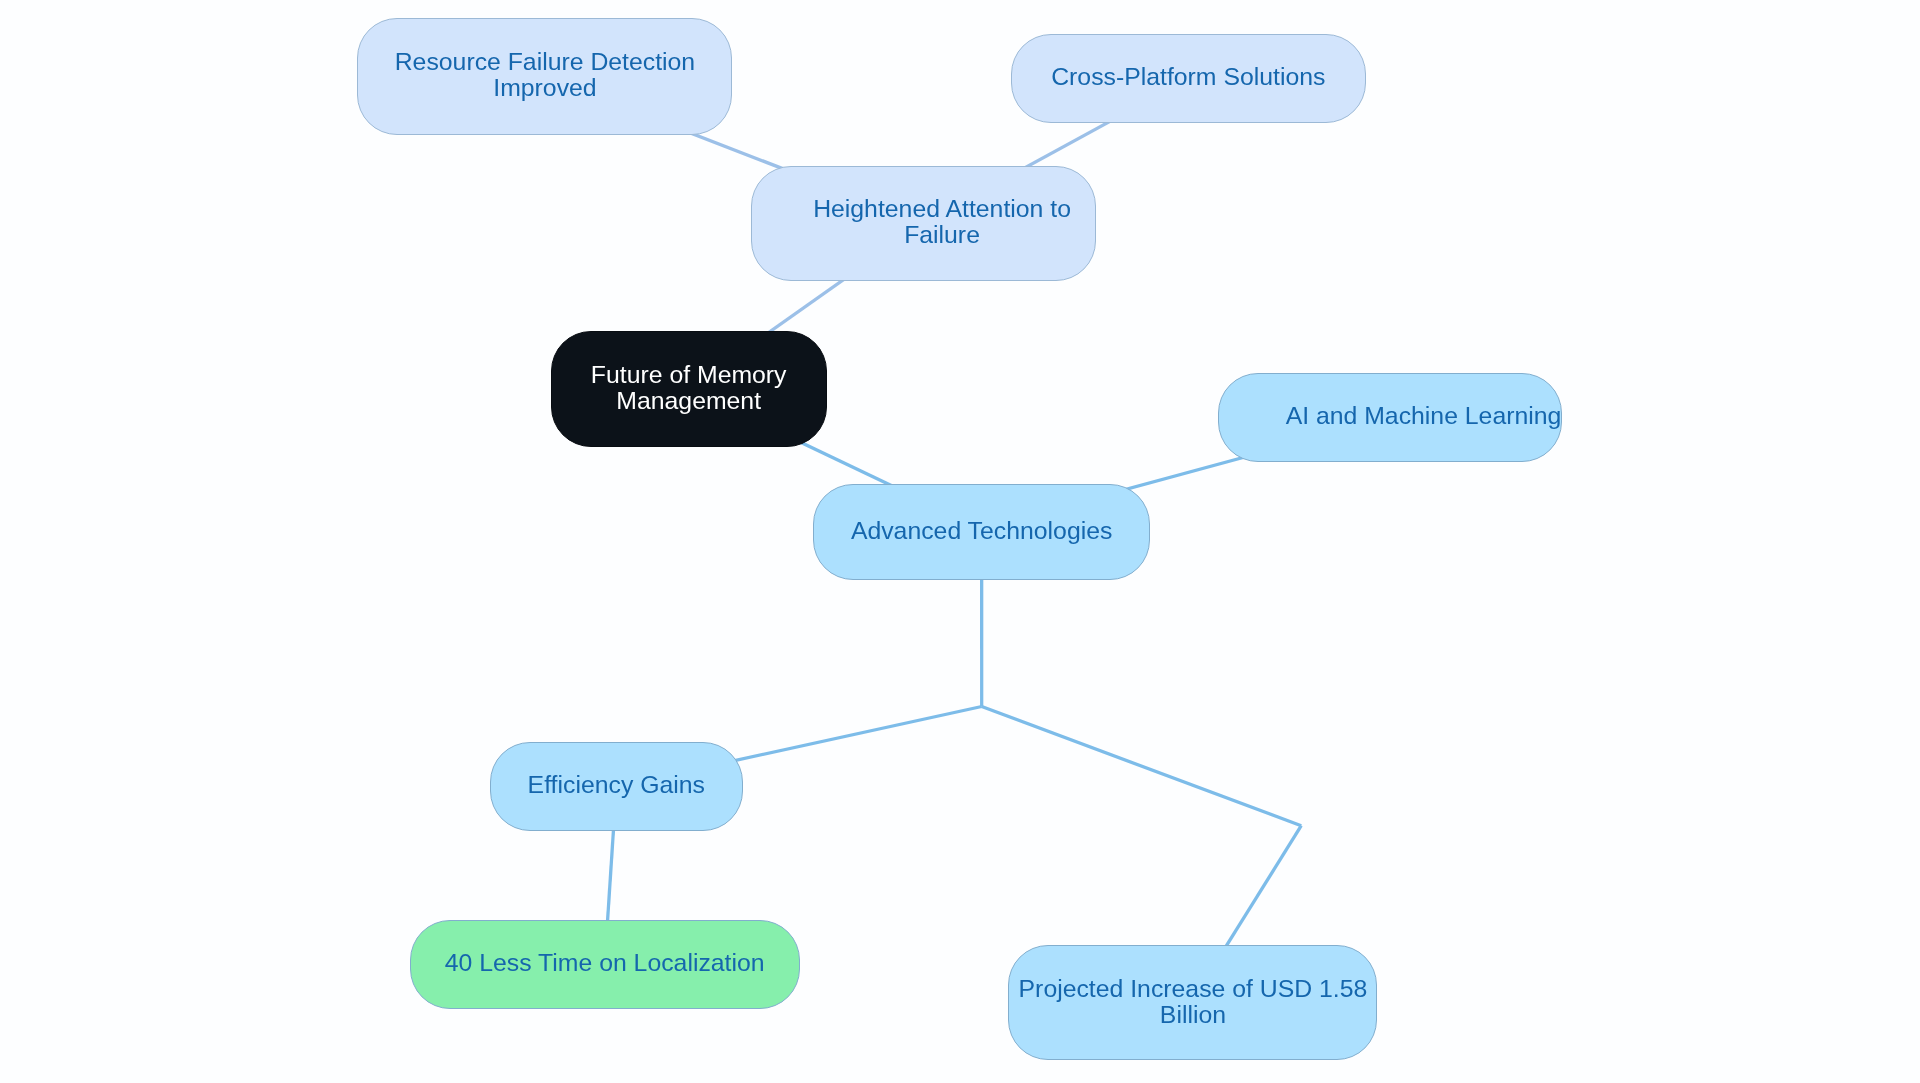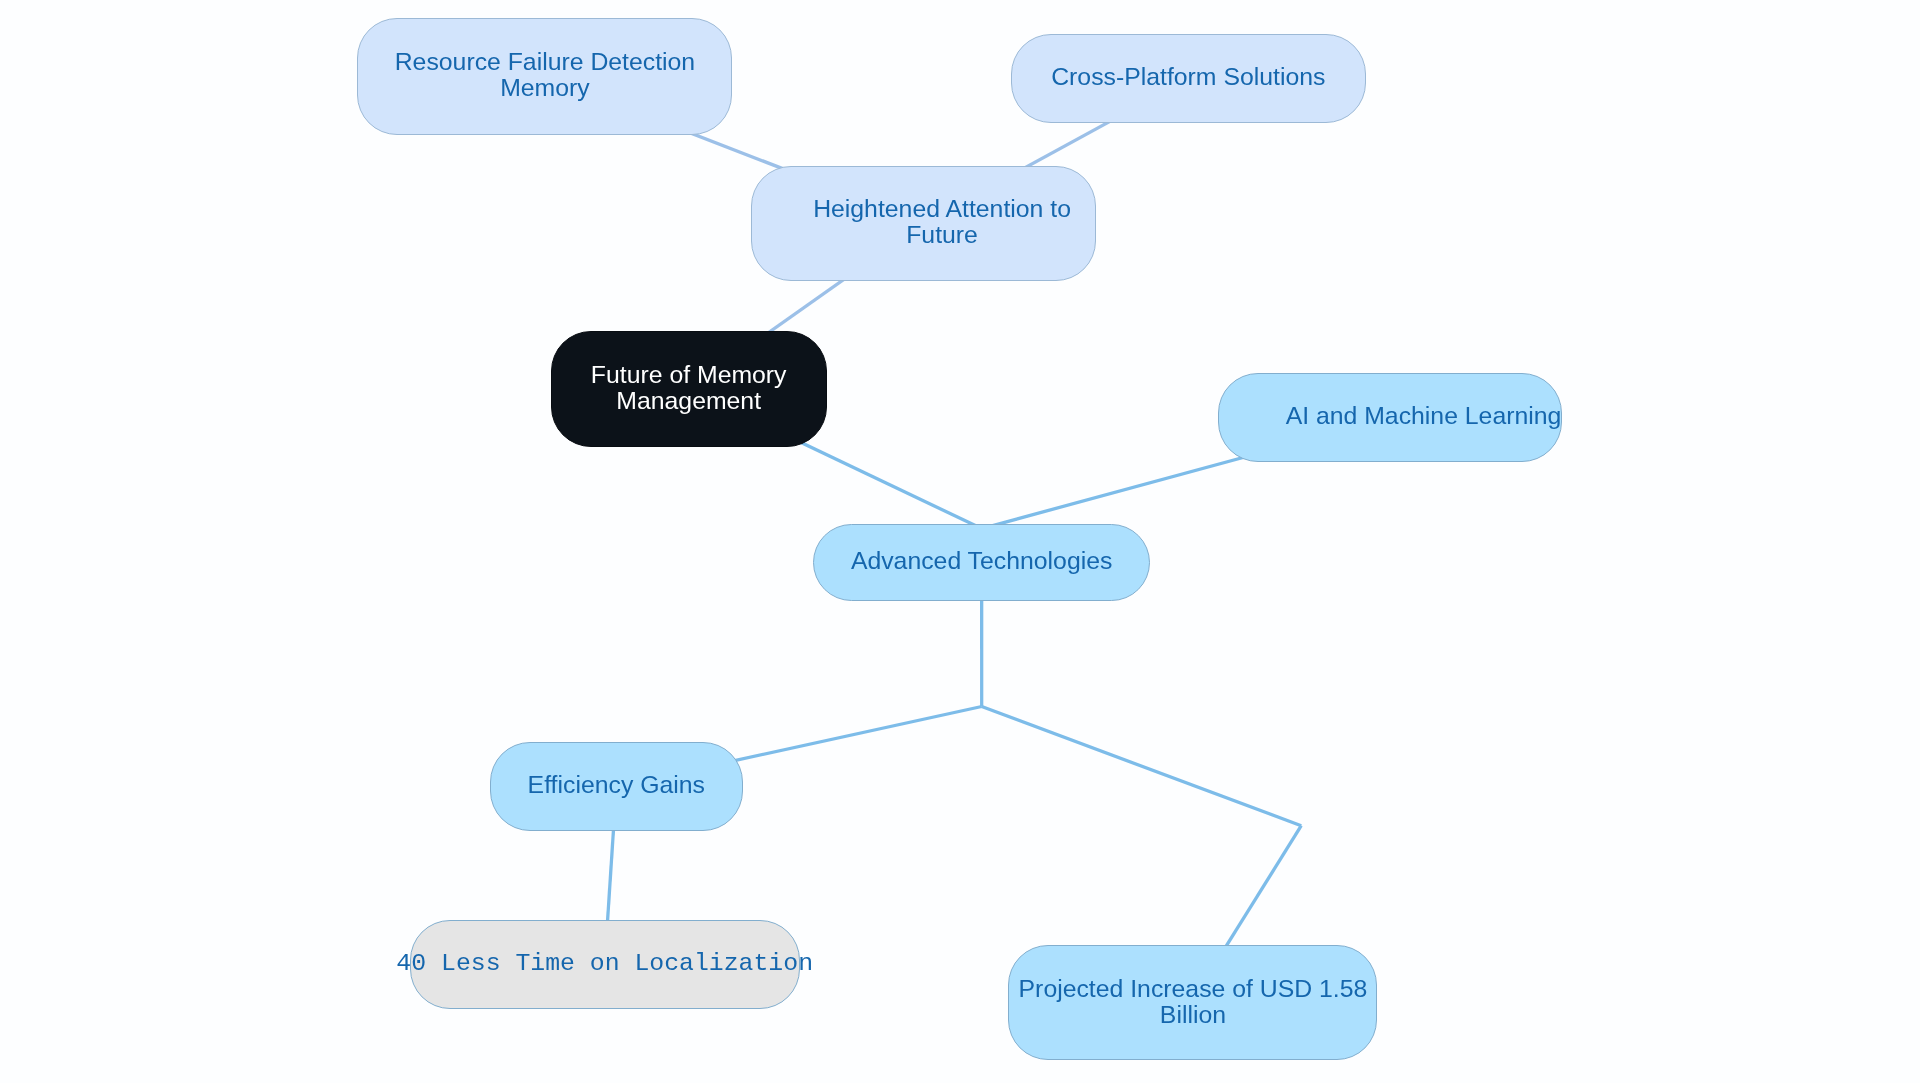"Memory" span.line { text: Memory -> Improved }
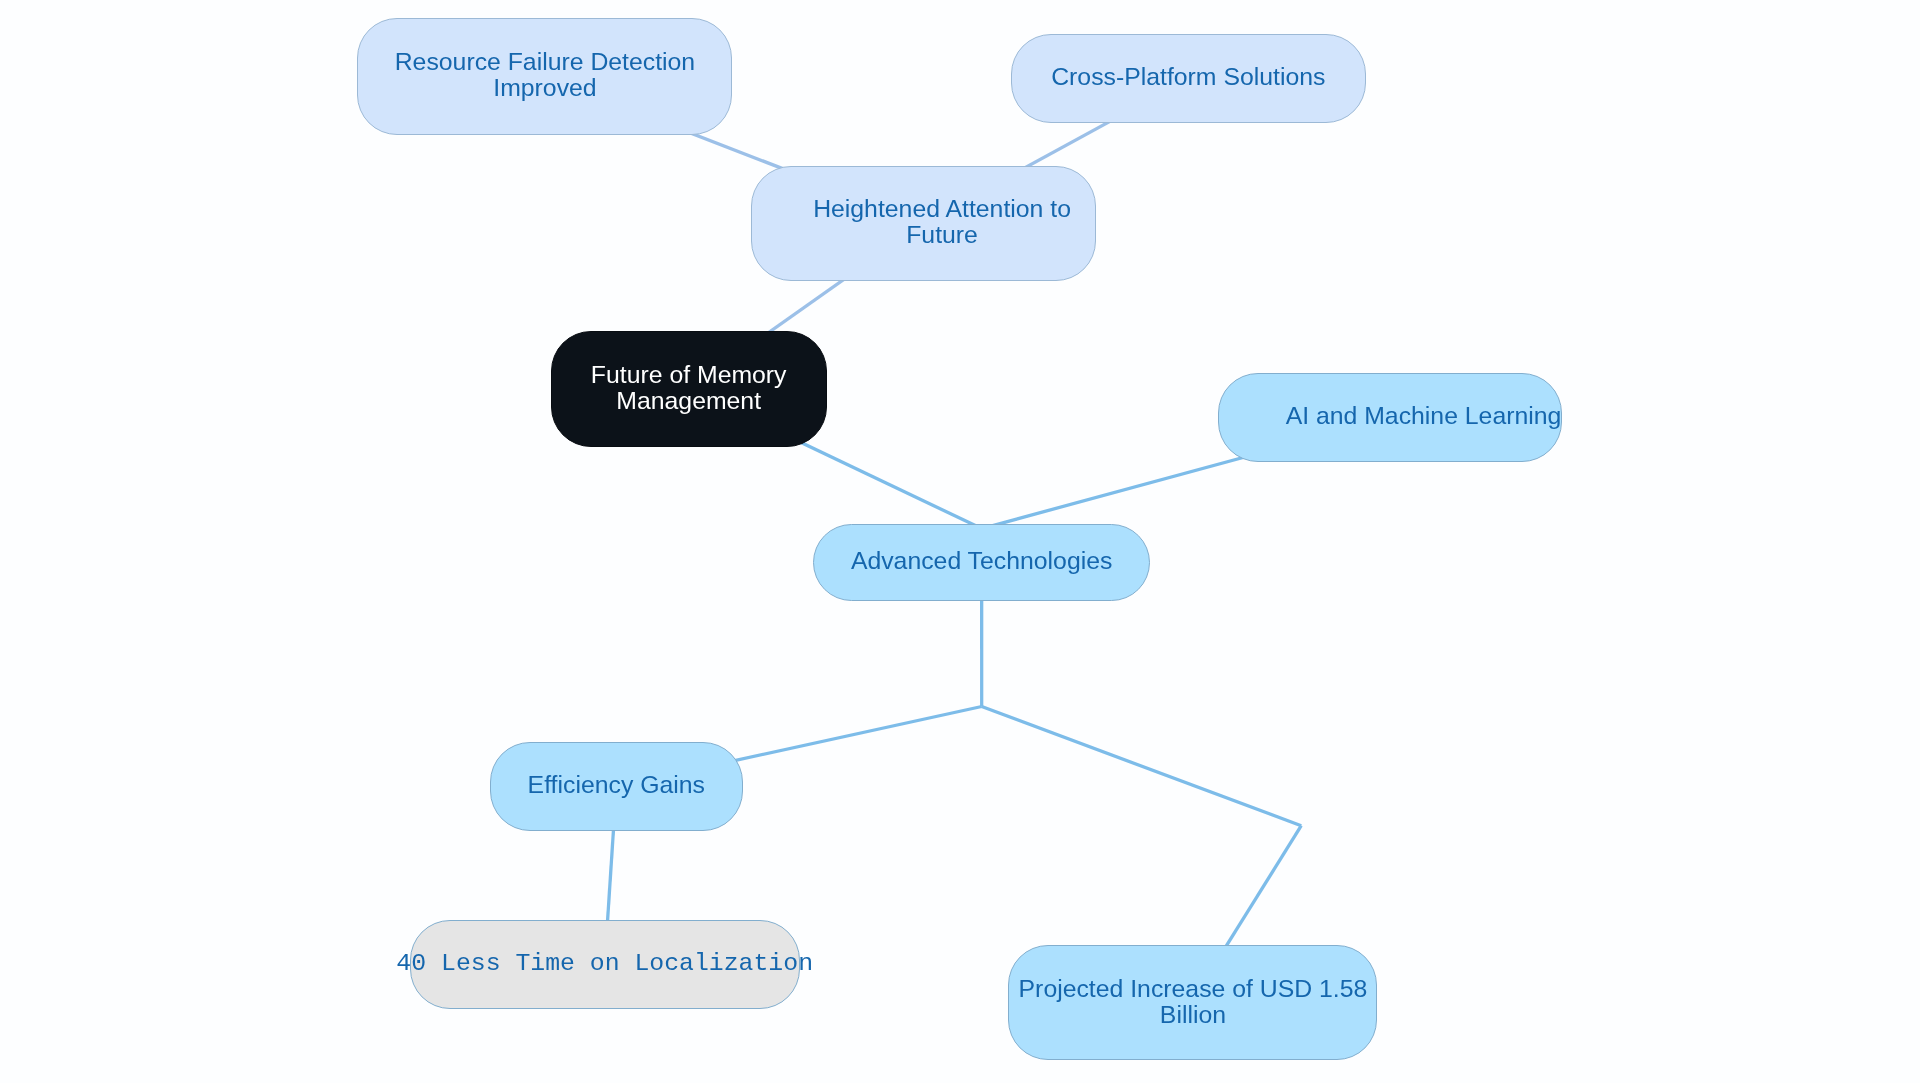"Future" span.line { text: Future -> Failure }
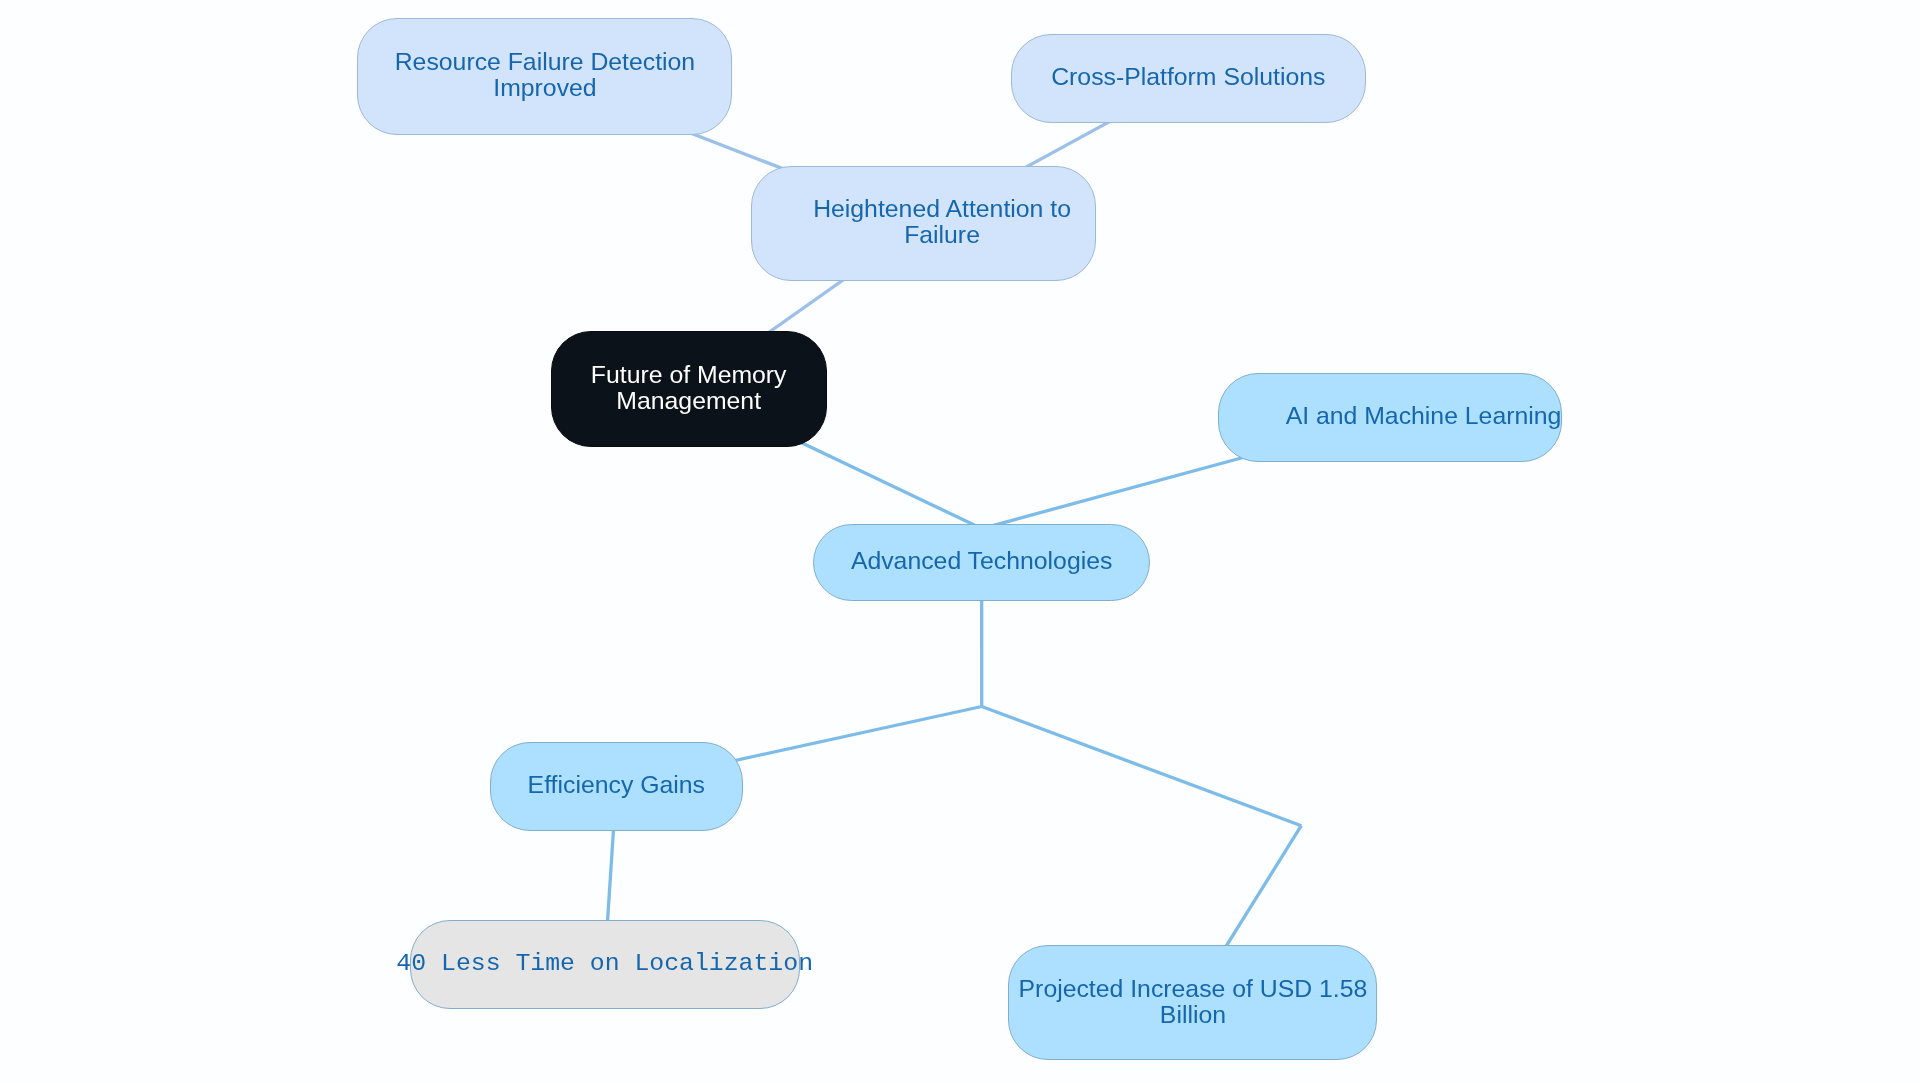"Advanced Technologies" div.node { height: 77px -> 96px; margin-top: 40px -> none }
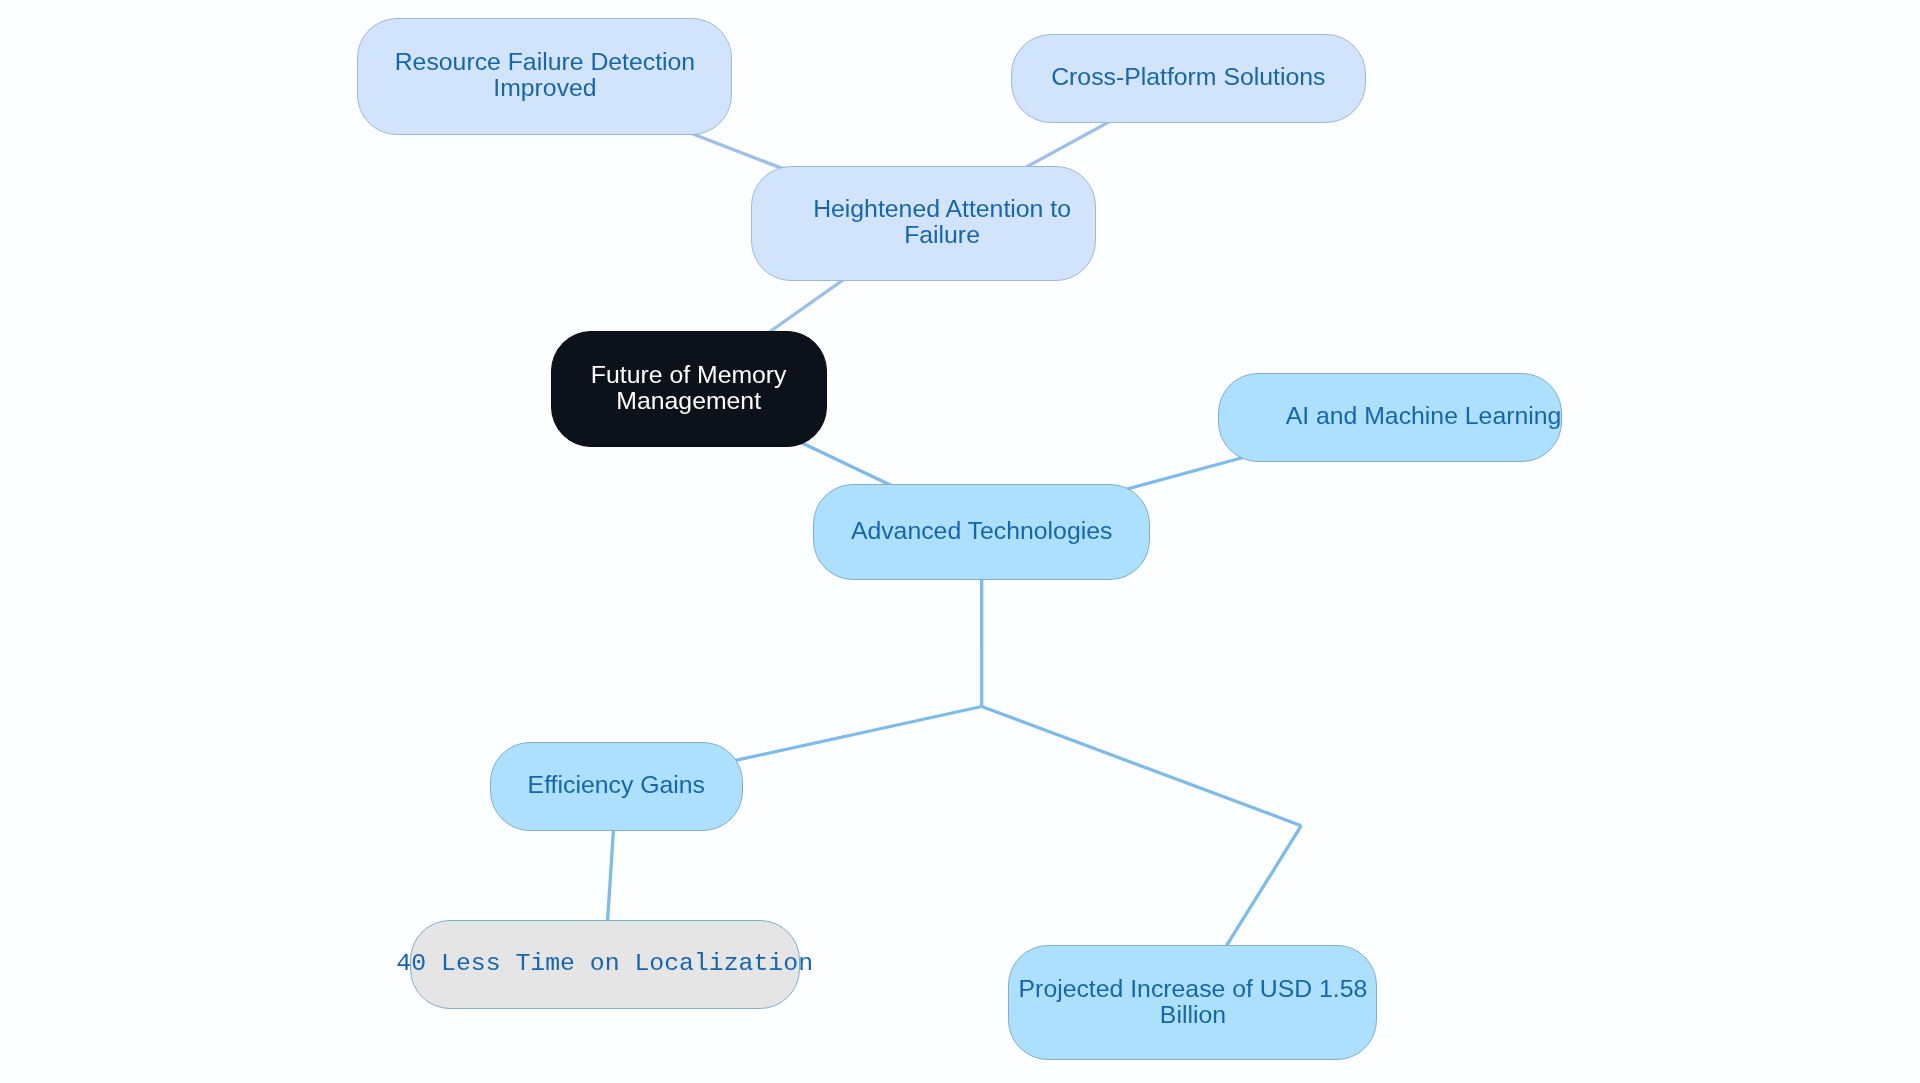"40 Less Time on Localization" div.node { background: #e5e5e5 -> #86efac; font-family: Liberation Mono, monospace -> none }
